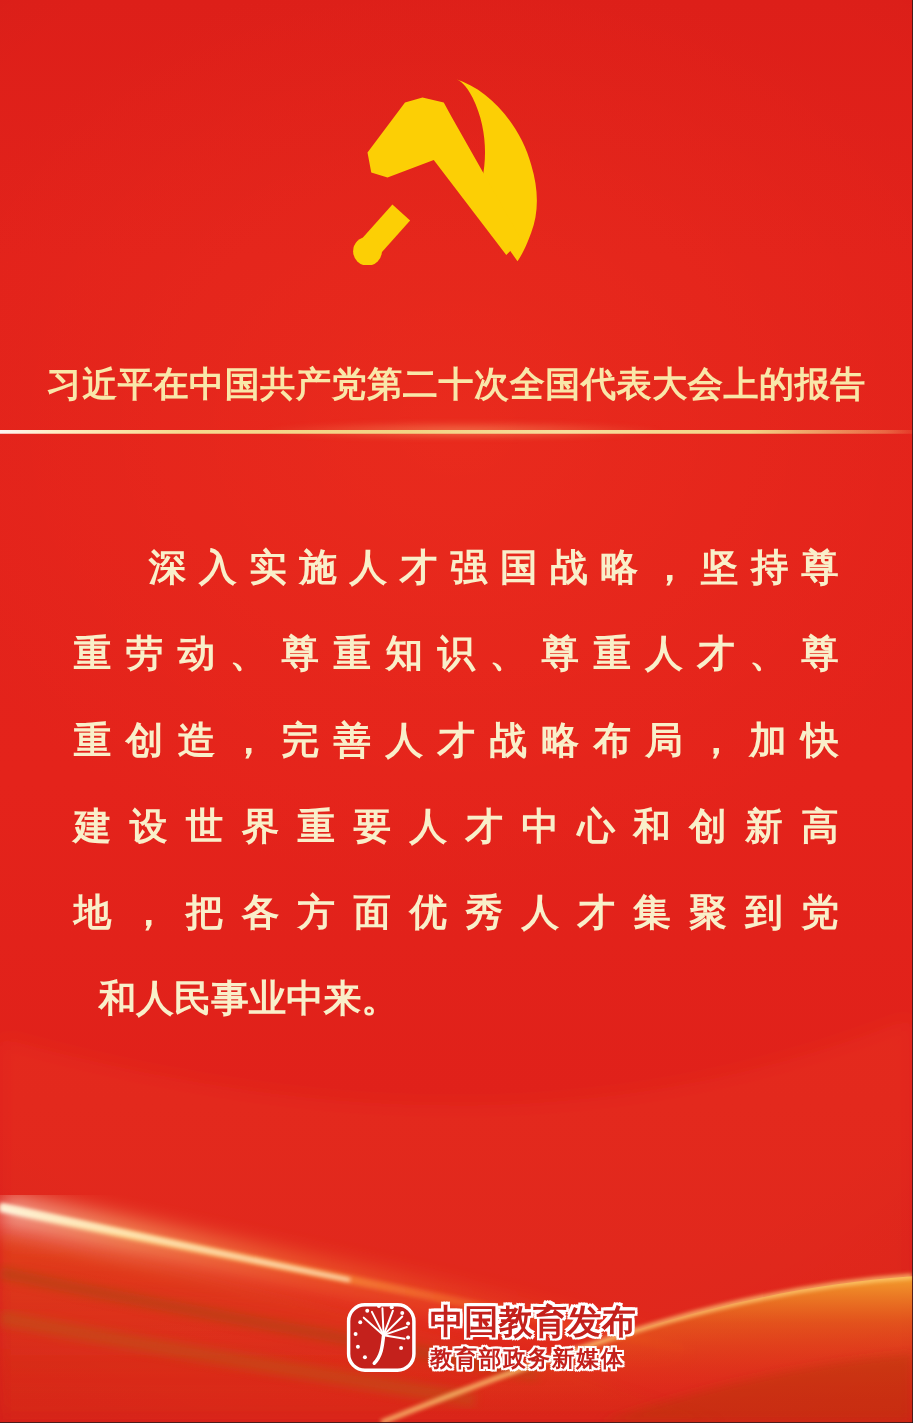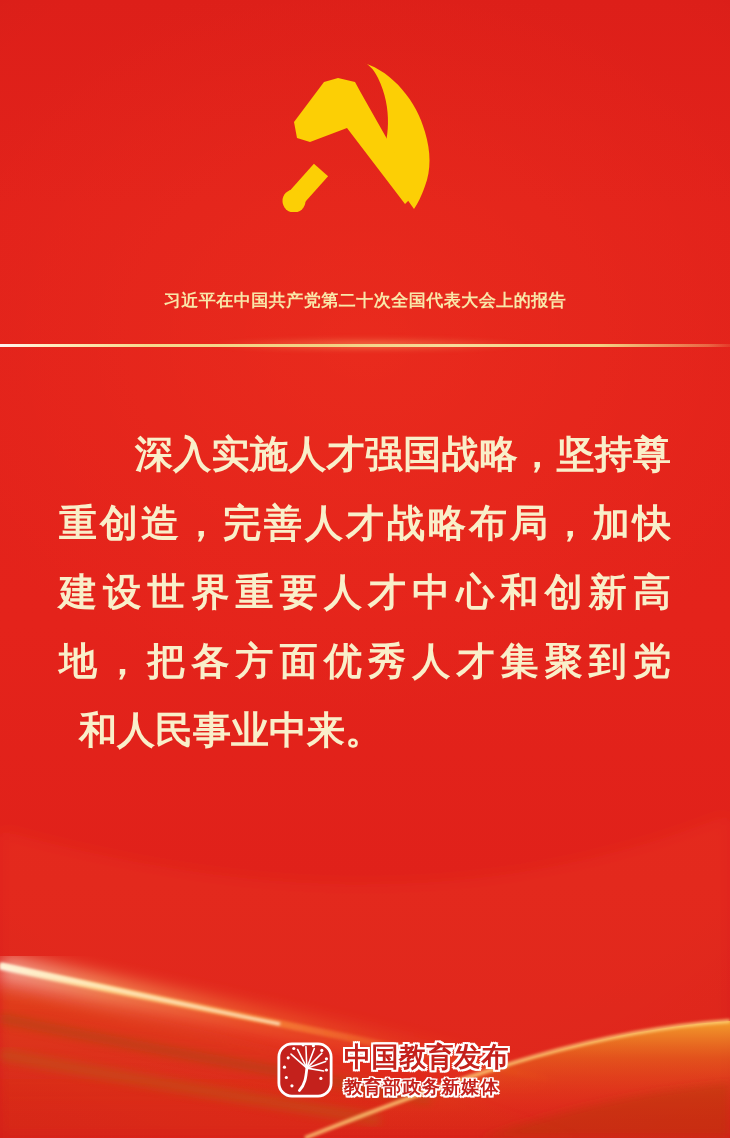"习近平在中国共产党第二十次全国代表大会上的报告" .report-title { font-size: 17px -> 28px }
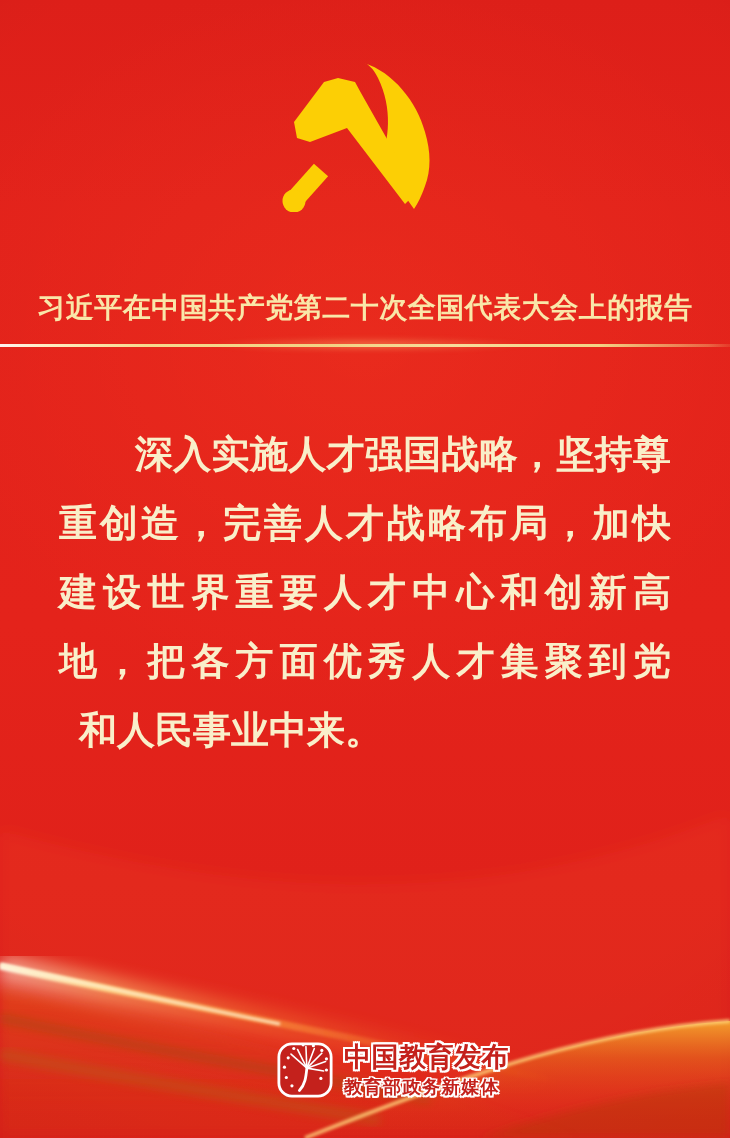"深入实施人才强国战略，坚持尊" .quote { font-size: 38px -> 30px }
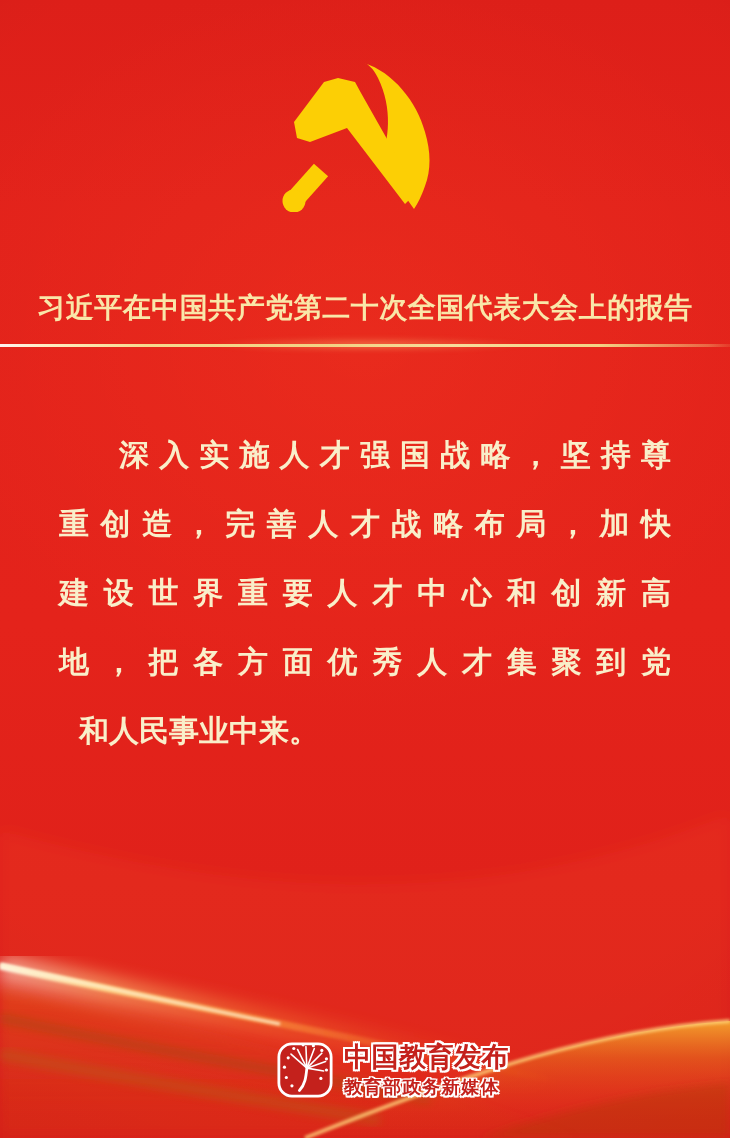"重劳动、尊重知识、尊重人才、尊" div.line { html: none -> <div>重劳动、尊重知识、尊重人才、尊</div> }
